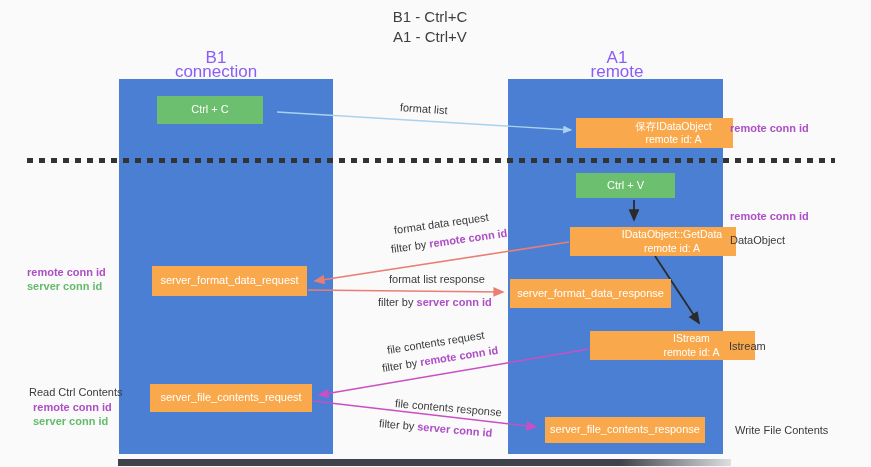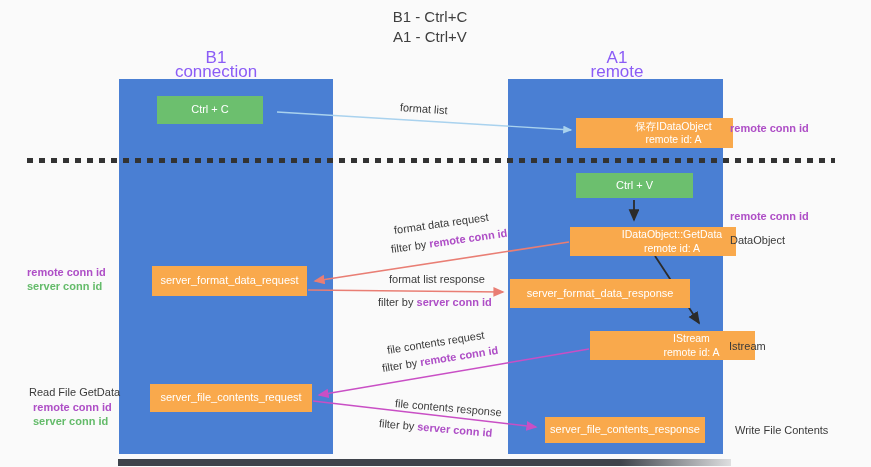"Ctrl + V" div.abs { width: 117px -> 99px }
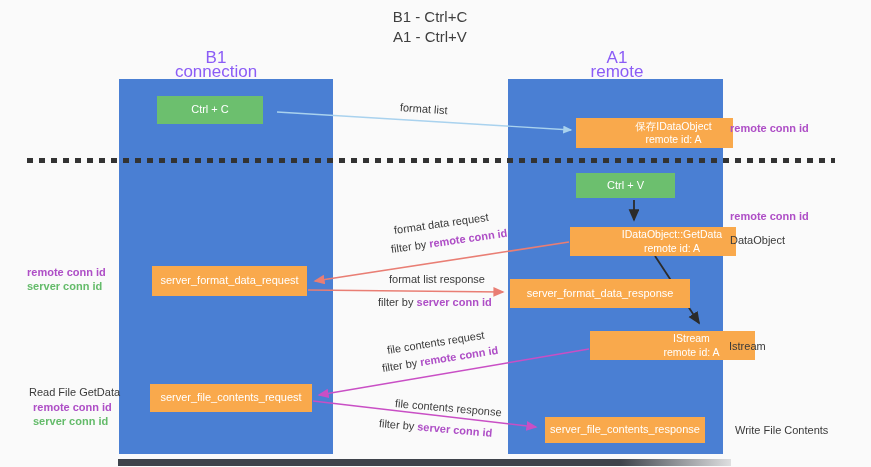"server_format_data_response" div.abs { width: 180px -> 161px }
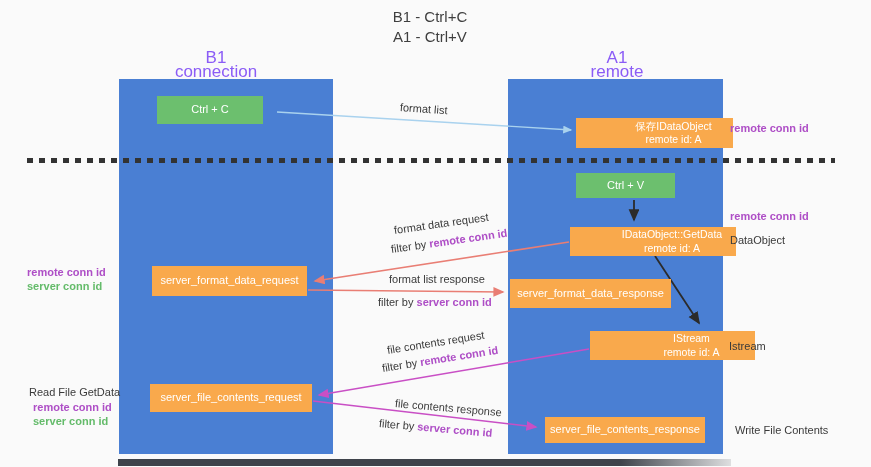"Read File GetData" div.abs { text: File GetData -> Ctrl Contents }
